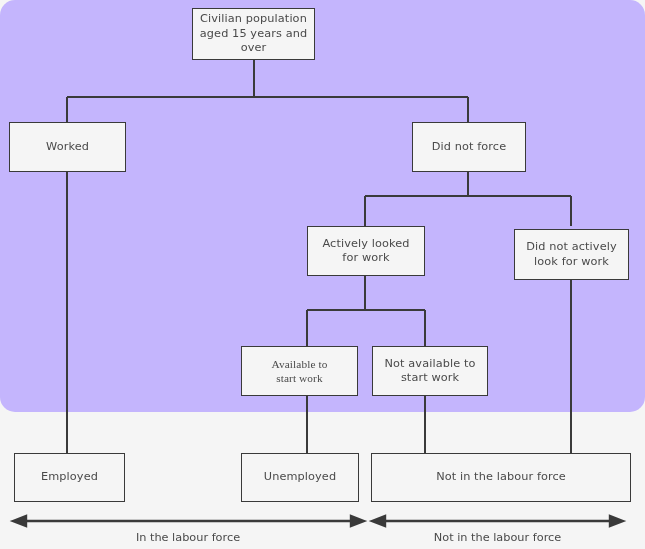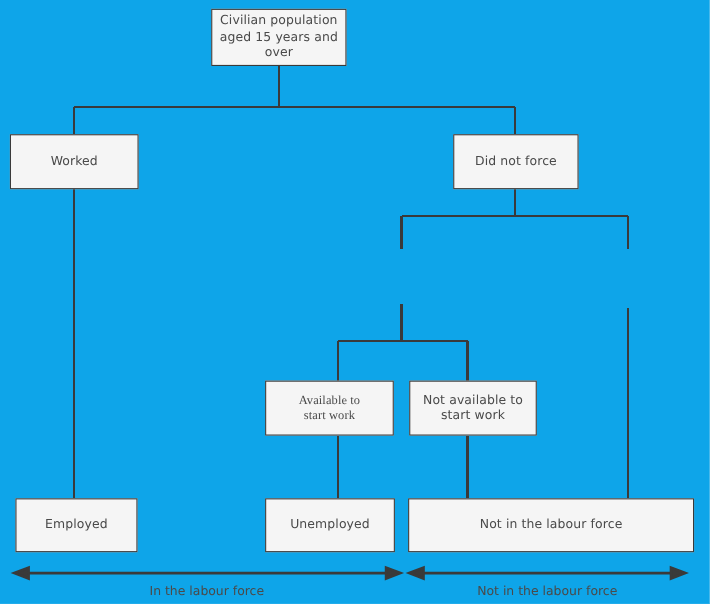"Civilian population" #chart-root { background: #0ea5e9 -> #c4b5fd; border-radius: none -> 15px; height: 549px -> 412px }
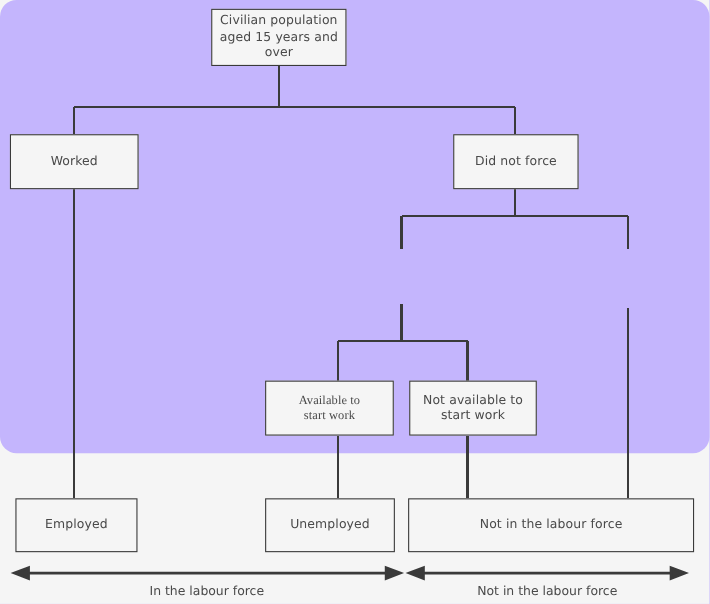"Actively looked" div.node { html: none -> <div> <span>Actively looked for work</span> </div> }
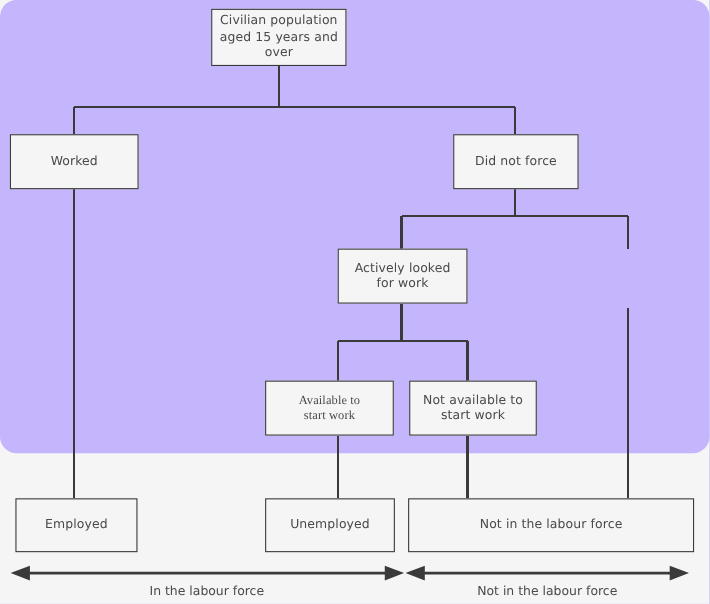"Did not actively" div.node { html: none -> <div> <span>Did not actively look for work</span> </div> }
